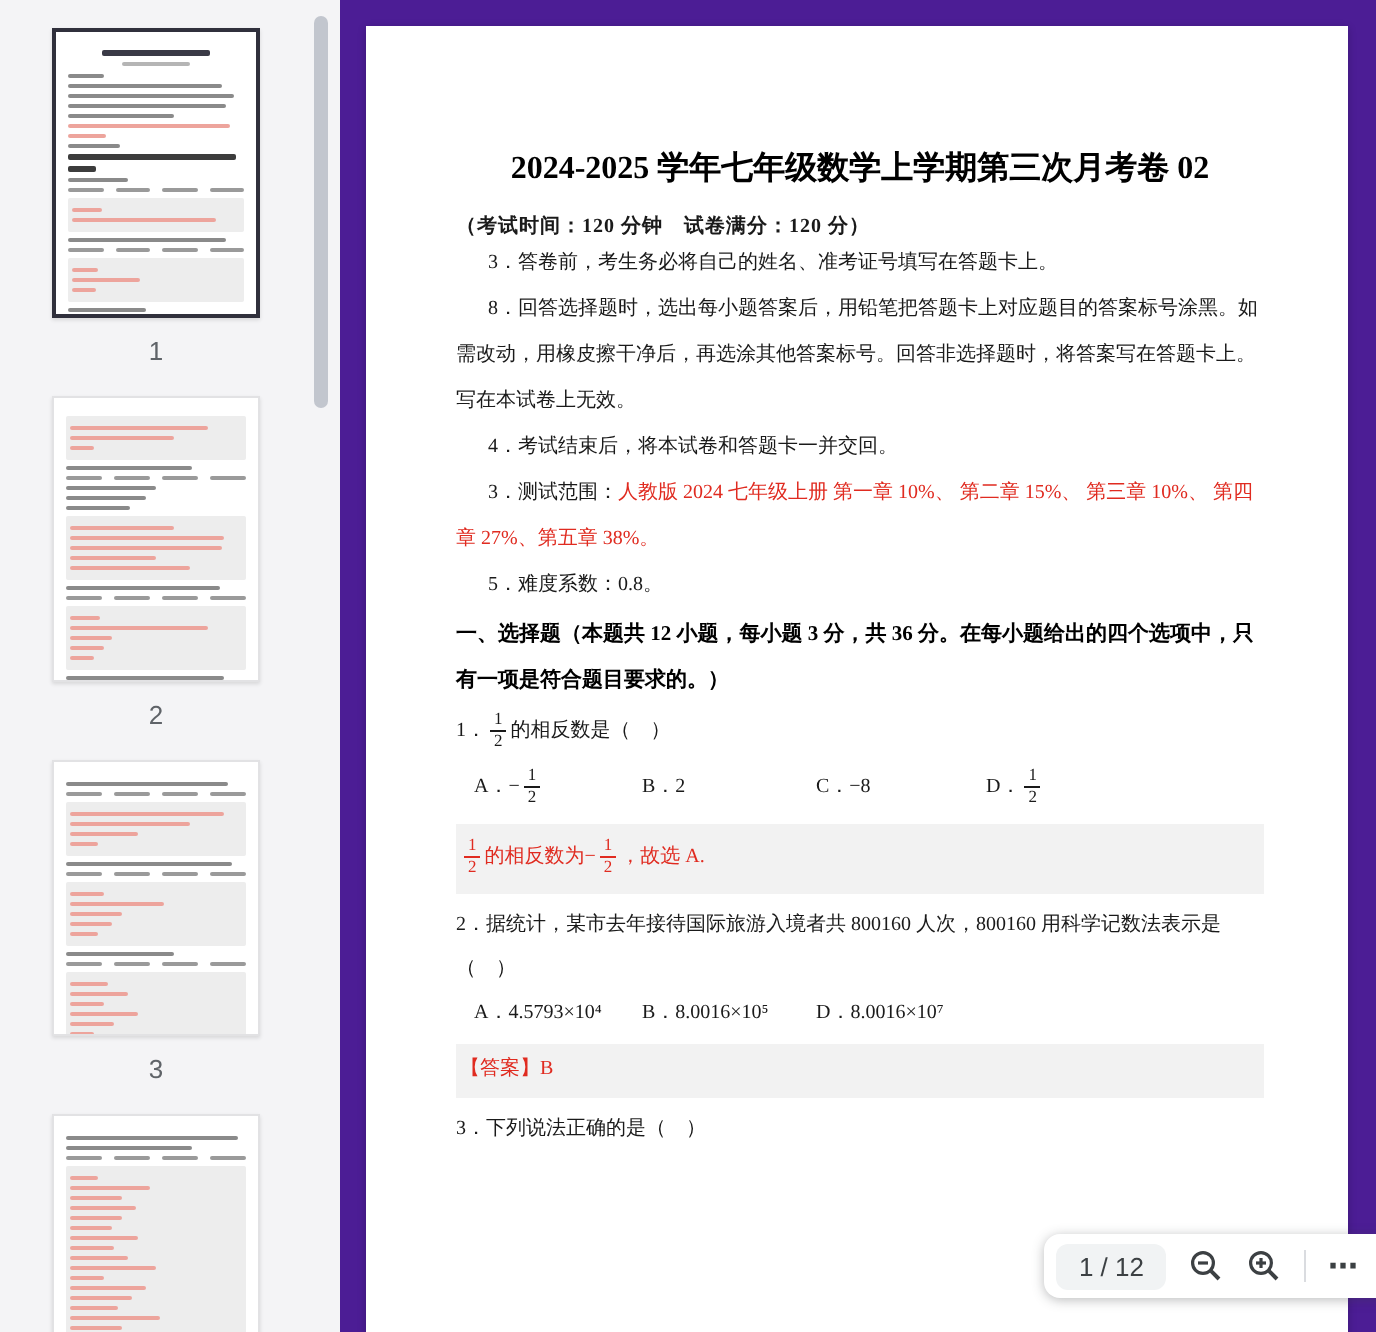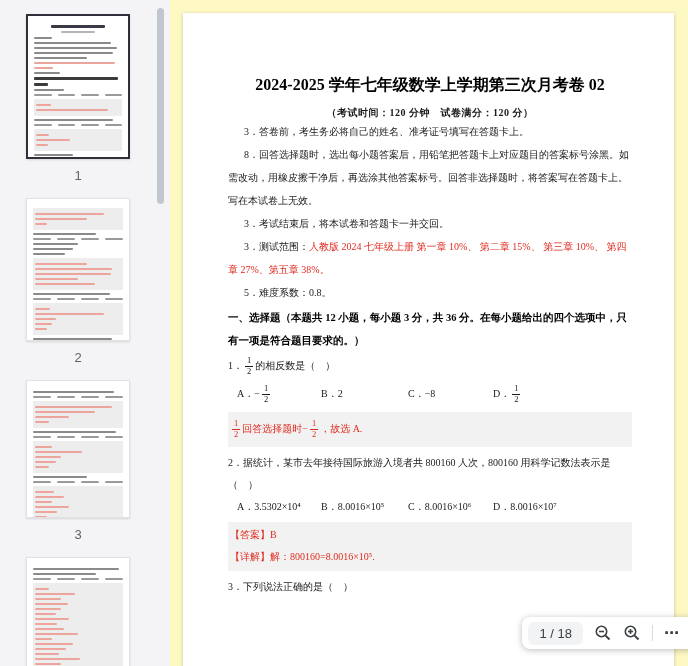"2024-2025 学年七年级数学上学期第三次月考卷 02" .main { background: #fef9c3 -> #4c1d95 }
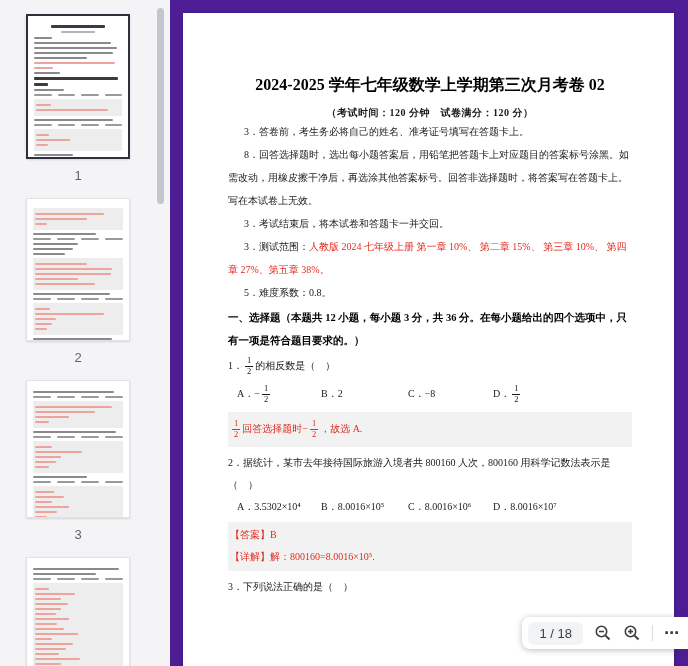"（考试时间：120 分钟 试卷满分：120 分）" .doc-subtitle { text-align: center -> left }
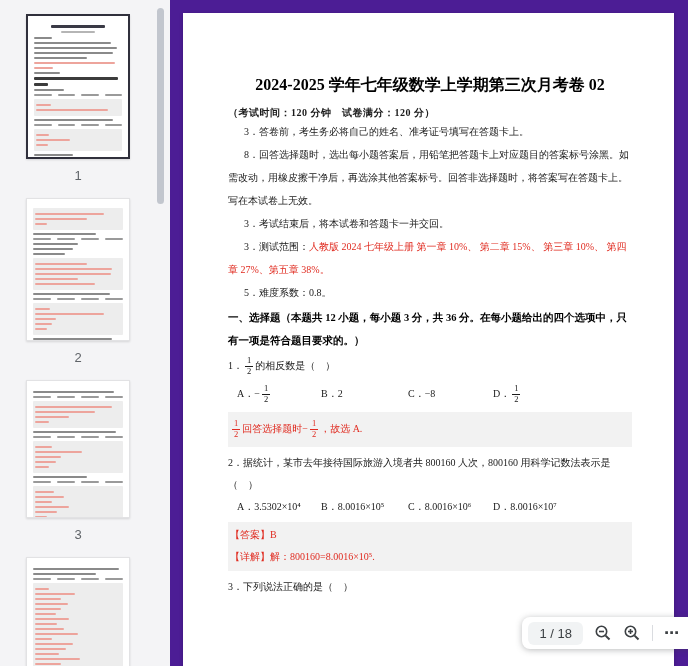"3．考试结束后，将本试卷和答题卡一并交回。" p.notice { text: 3 -> 4 }
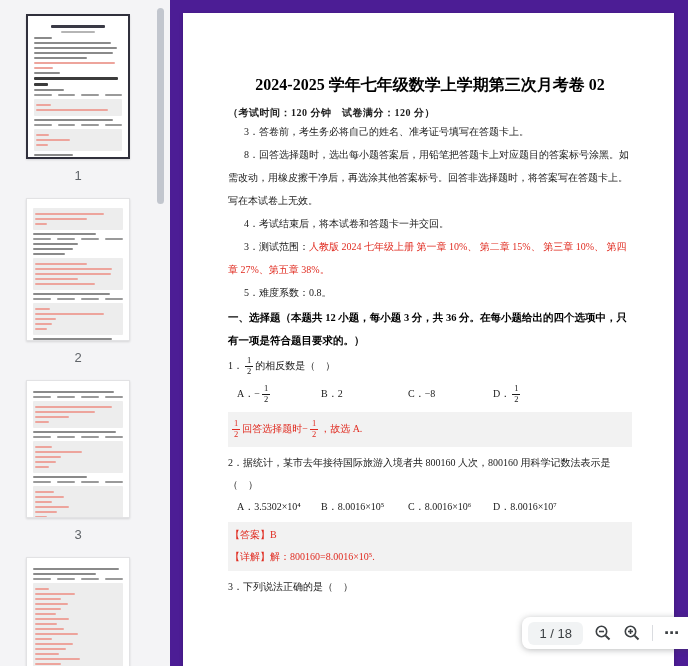"回答选择题时−" span { text: 回答选择题时 -> 的相反数为 }
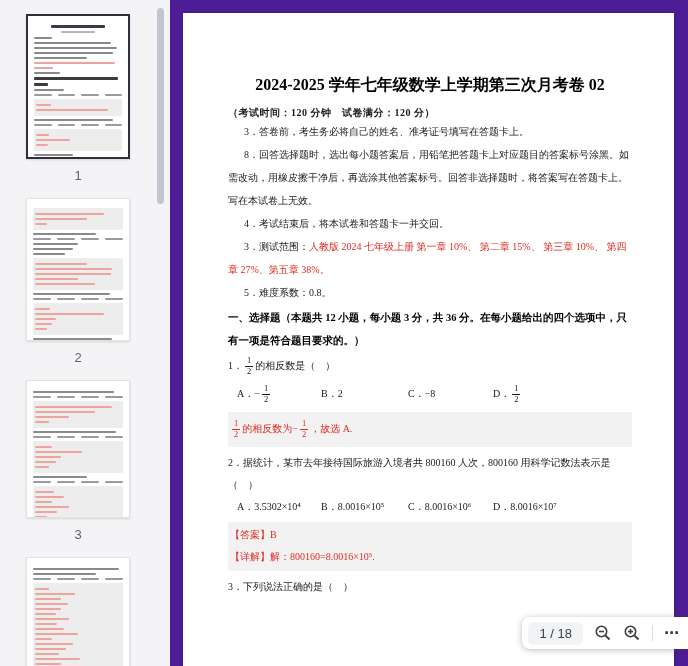"A．3.5302×10⁴" span.opt { text: 3.5302 -> 4.5793 }
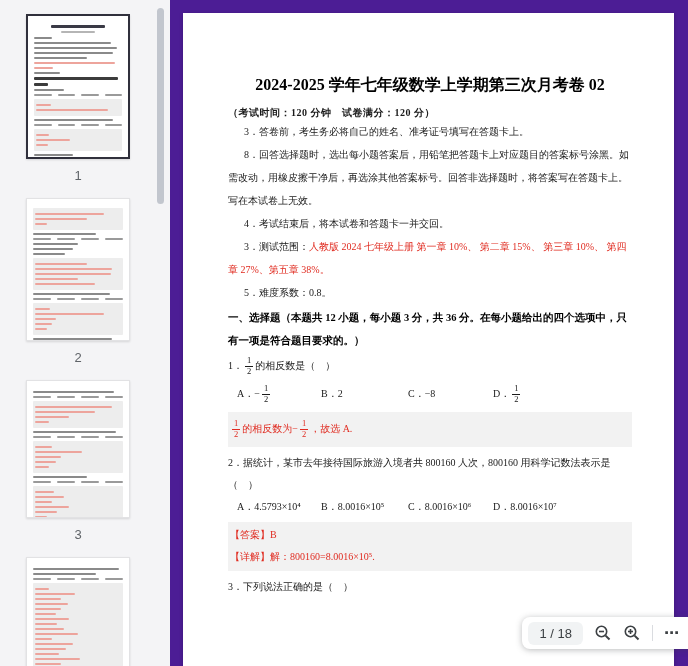"C．8.0016×10⁶" span.opt { html: <span>C．8.0016×10⁶</span> -> none }
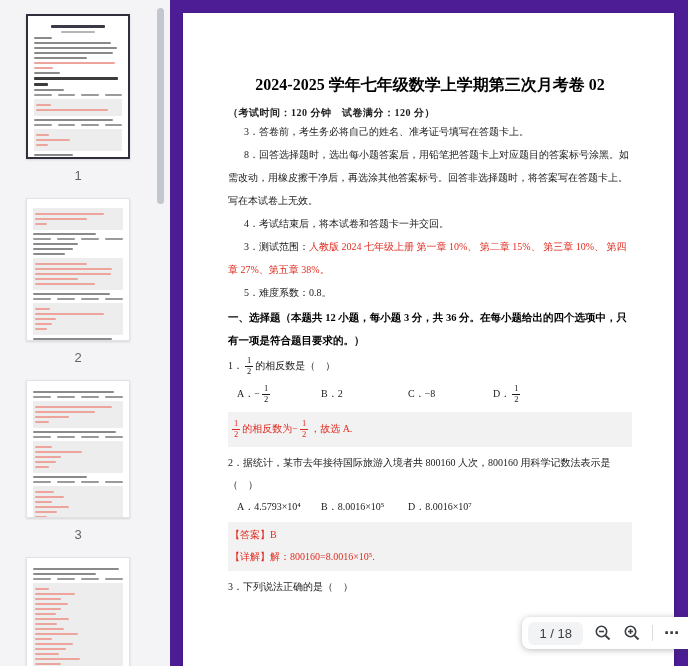"【详解】解：800160=8.0016×10⁵." div.ans-line { html: <div>【详解】解：800160=8.0016×10⁵.</div> -> none }
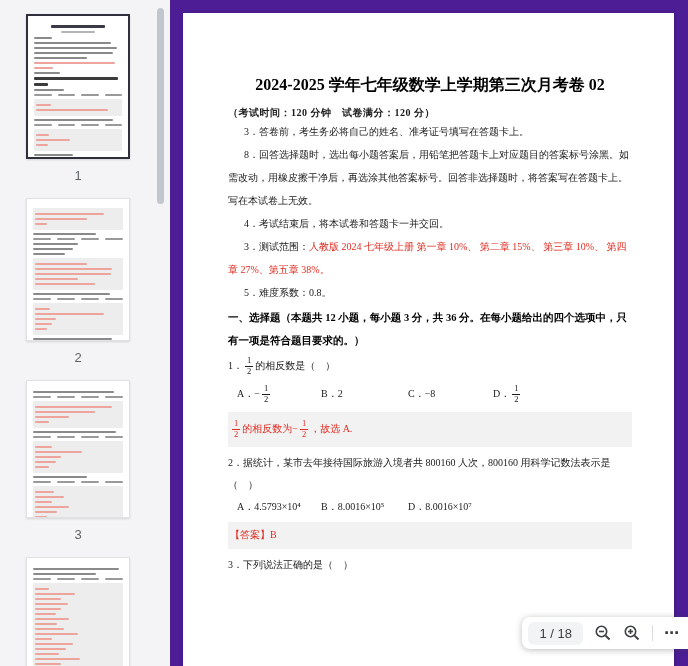"1 / 18" div.page-box { text: 18 -> 12 }
